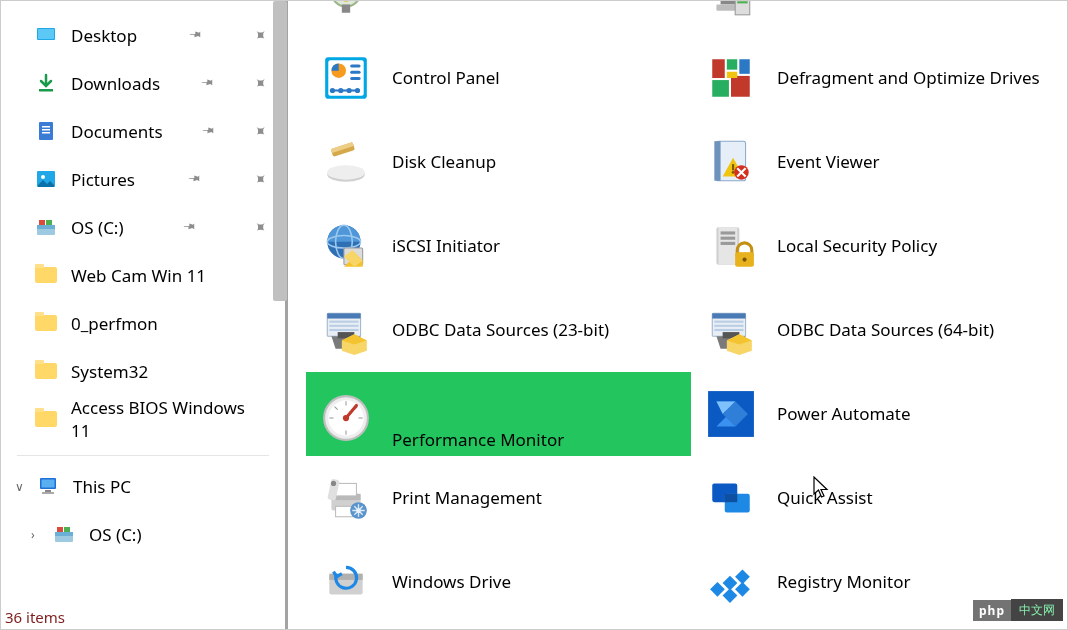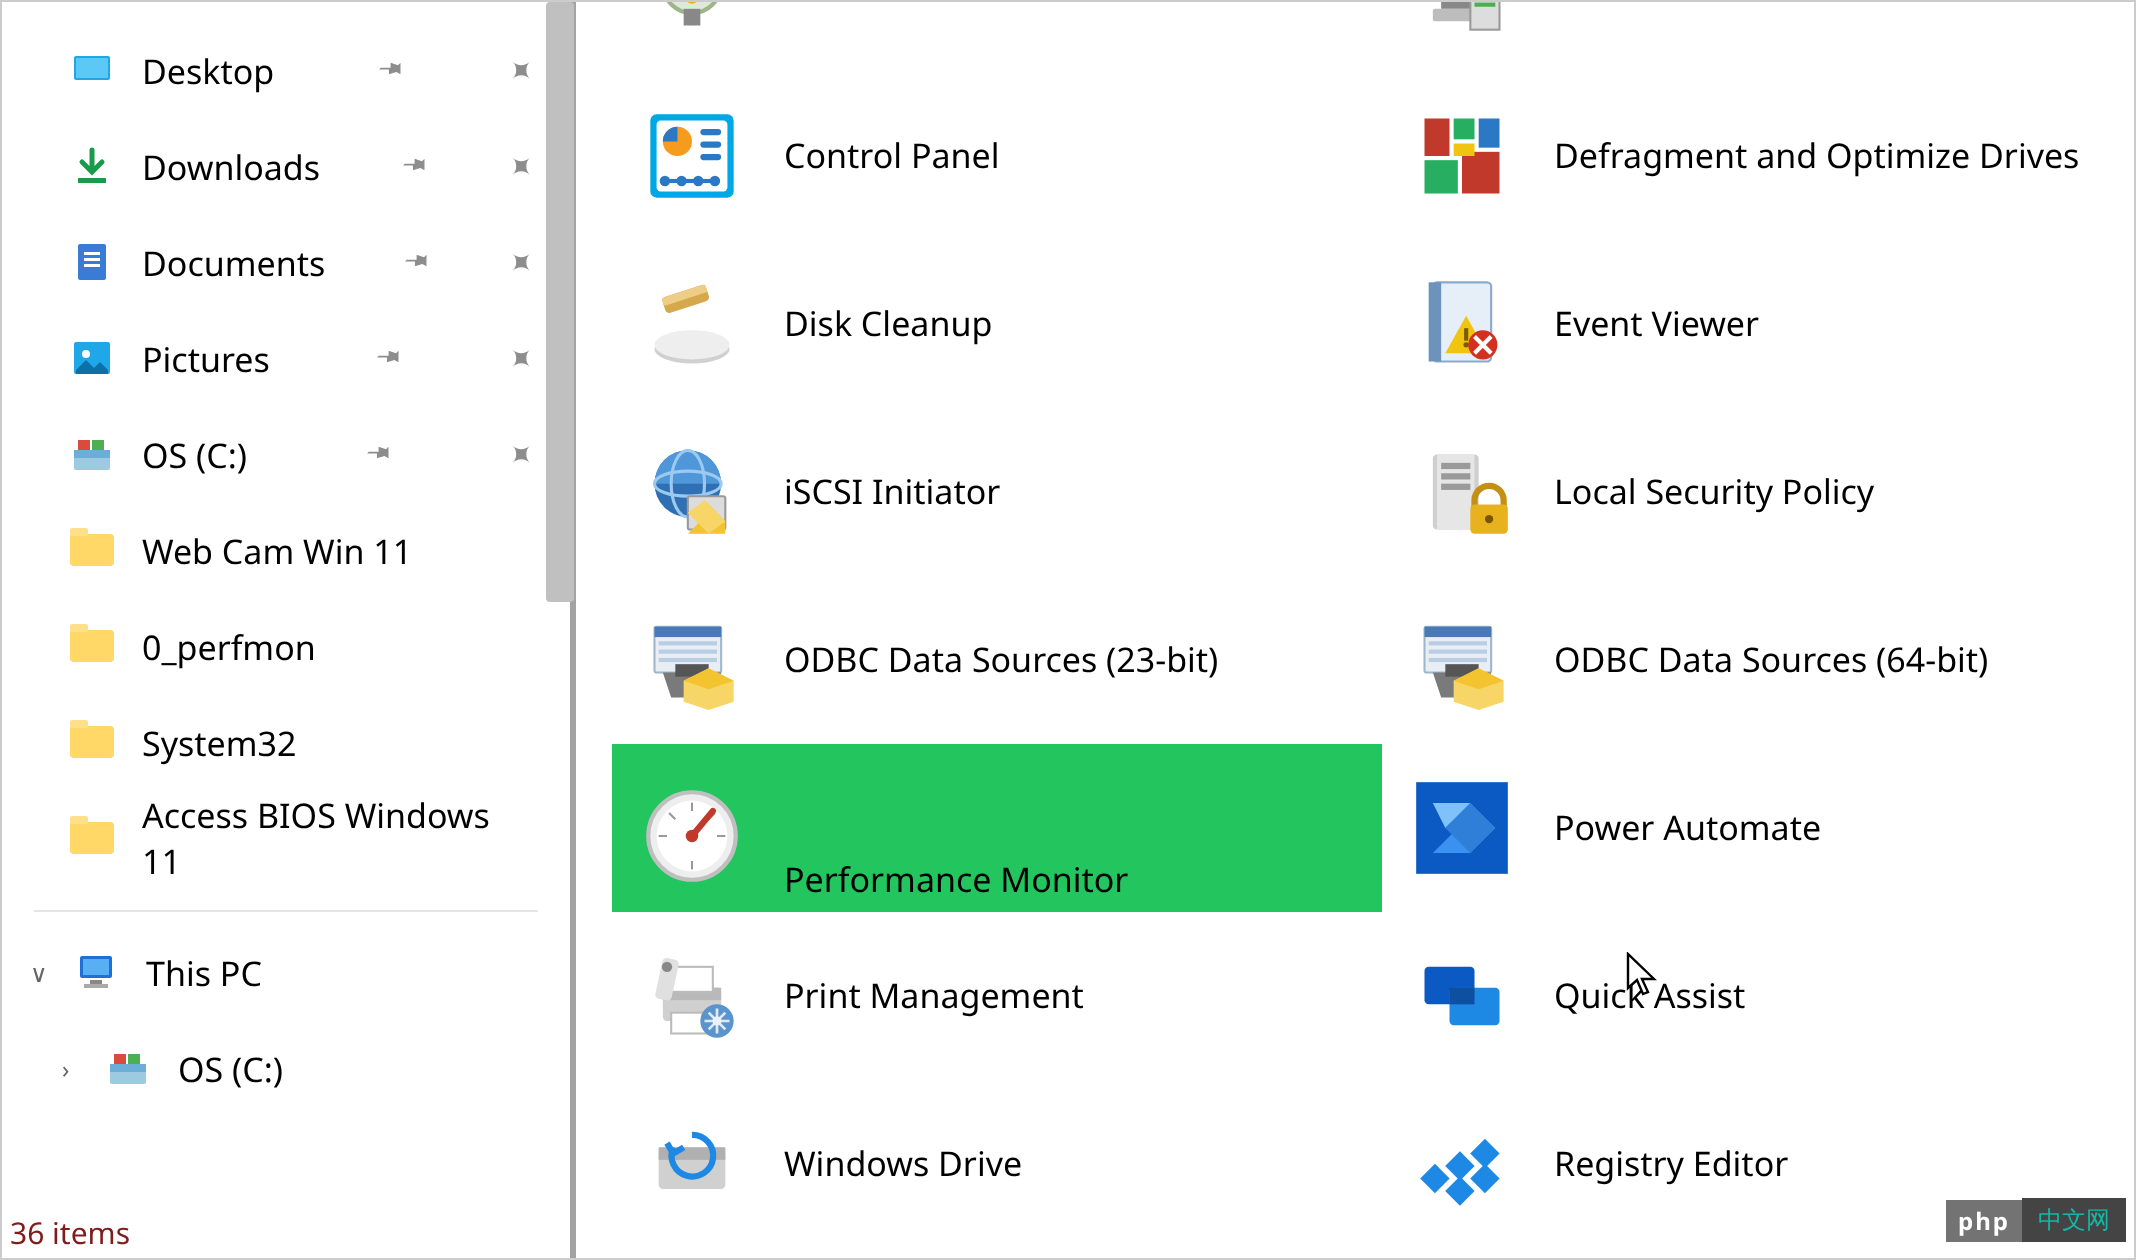"Registry Editor" div.label { text: Editor -> Monitor }
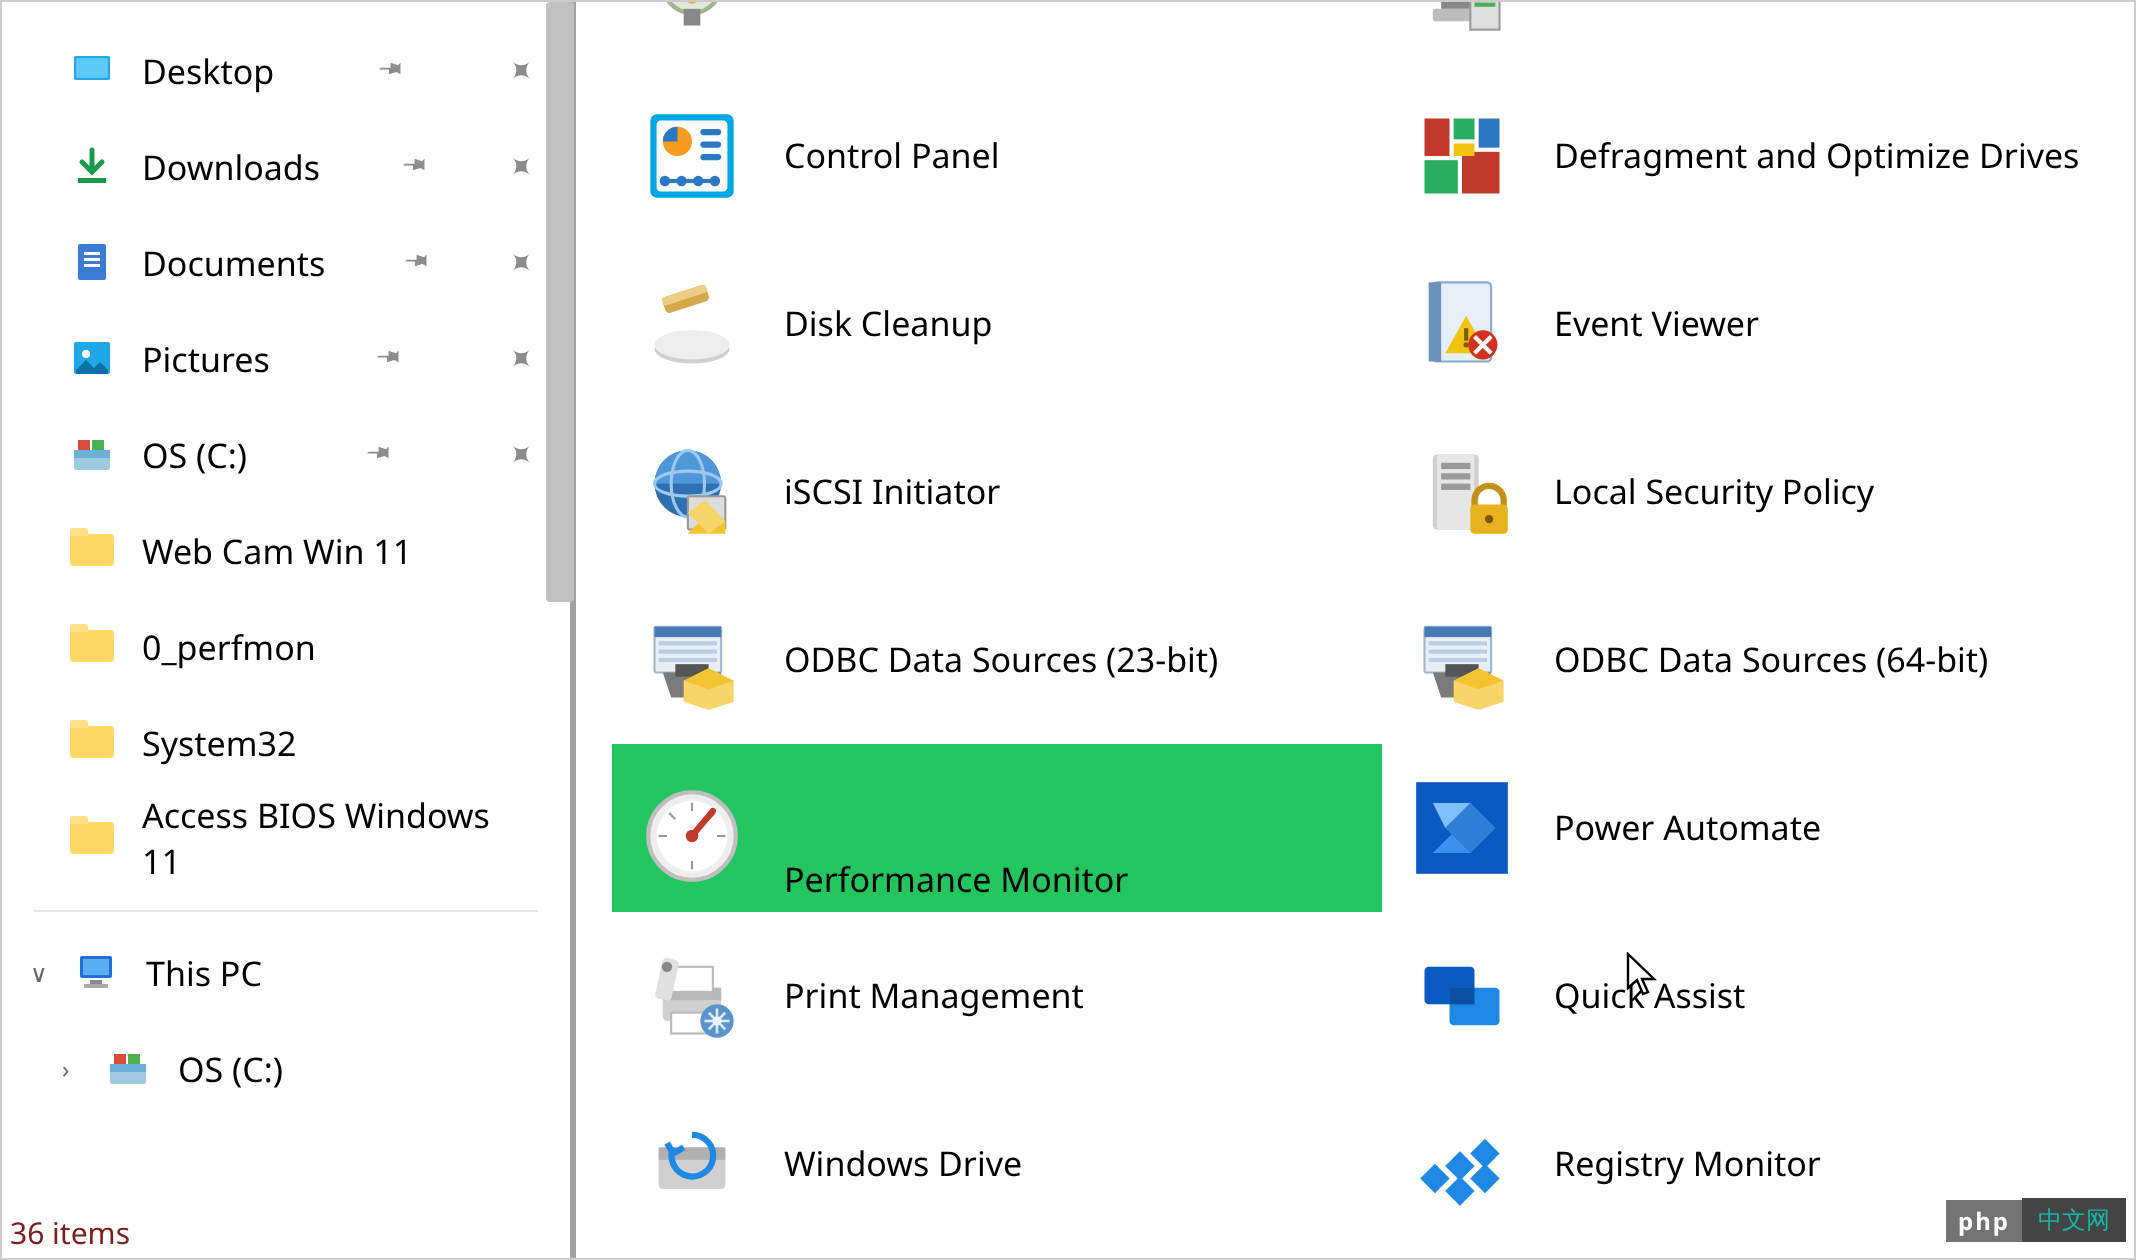"中文网" .php-badge .p2 { color: #14b8a6 -> #86efac }
